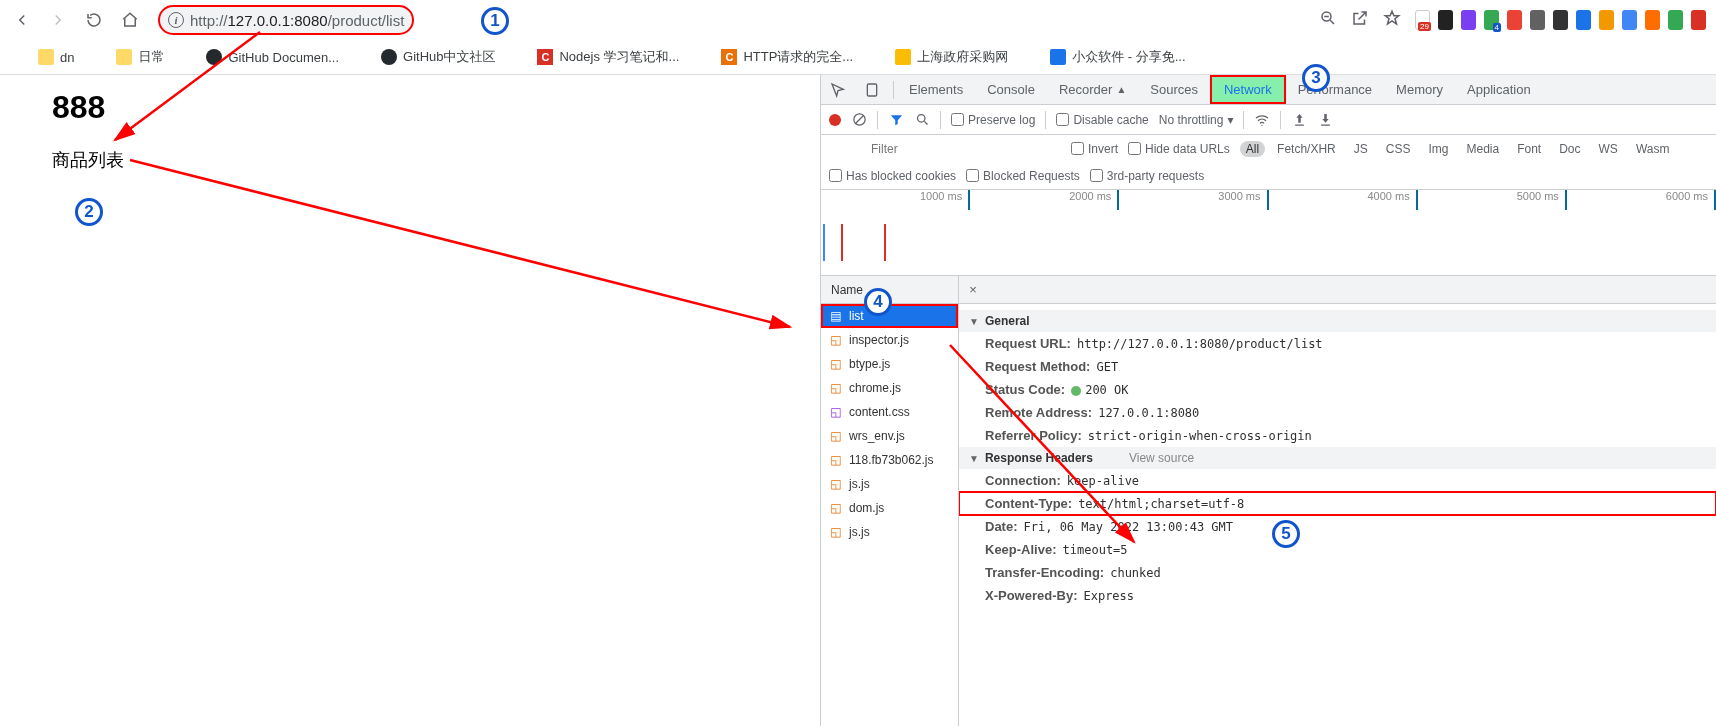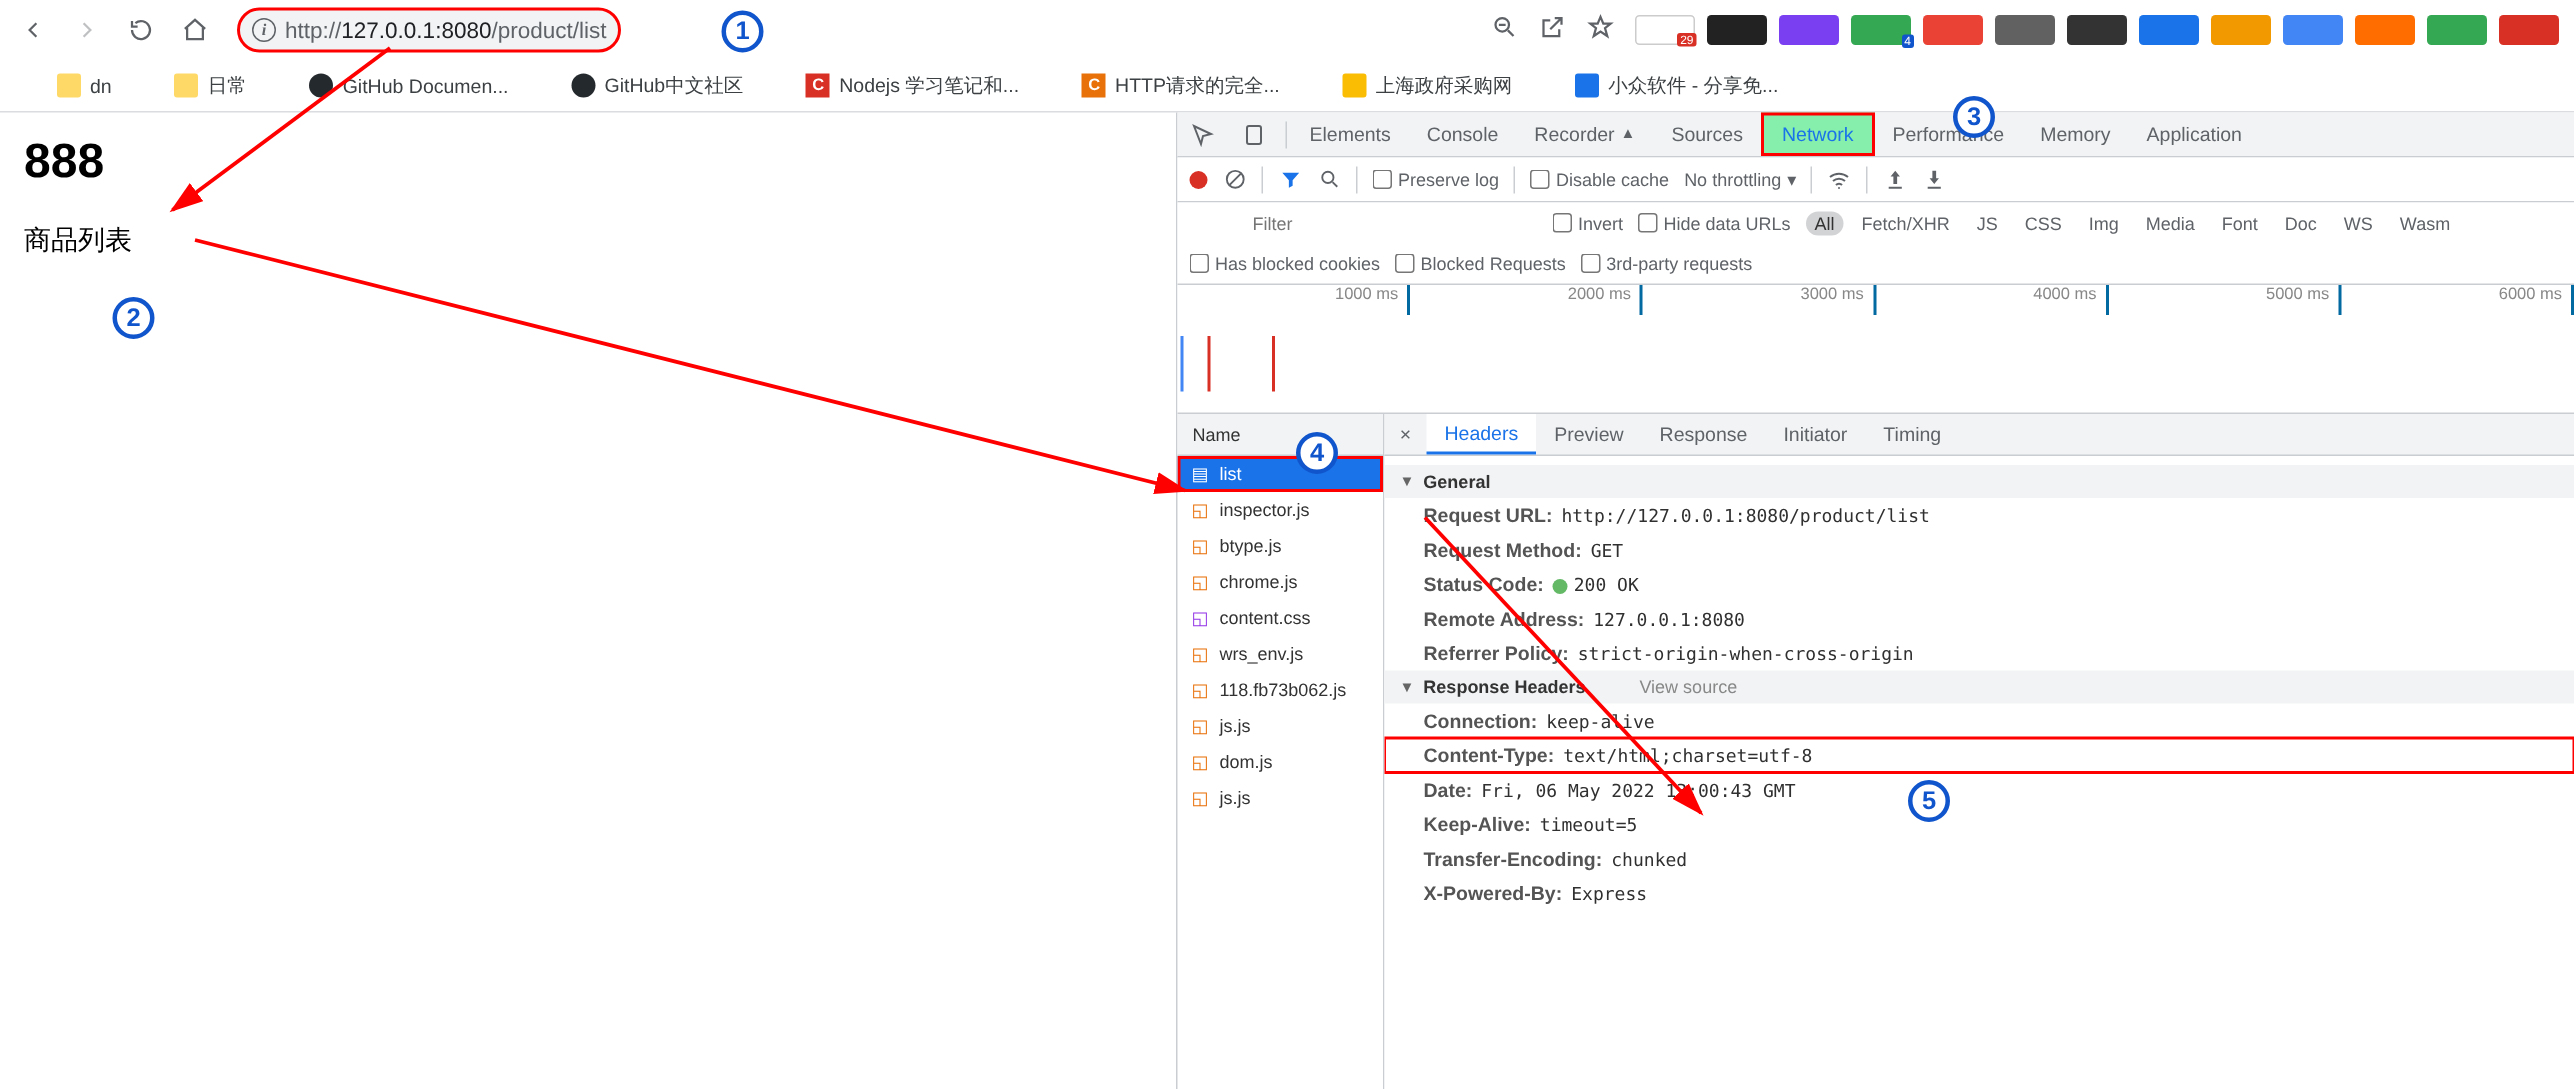"29" .ext-icon { width: 40px -> 15px }
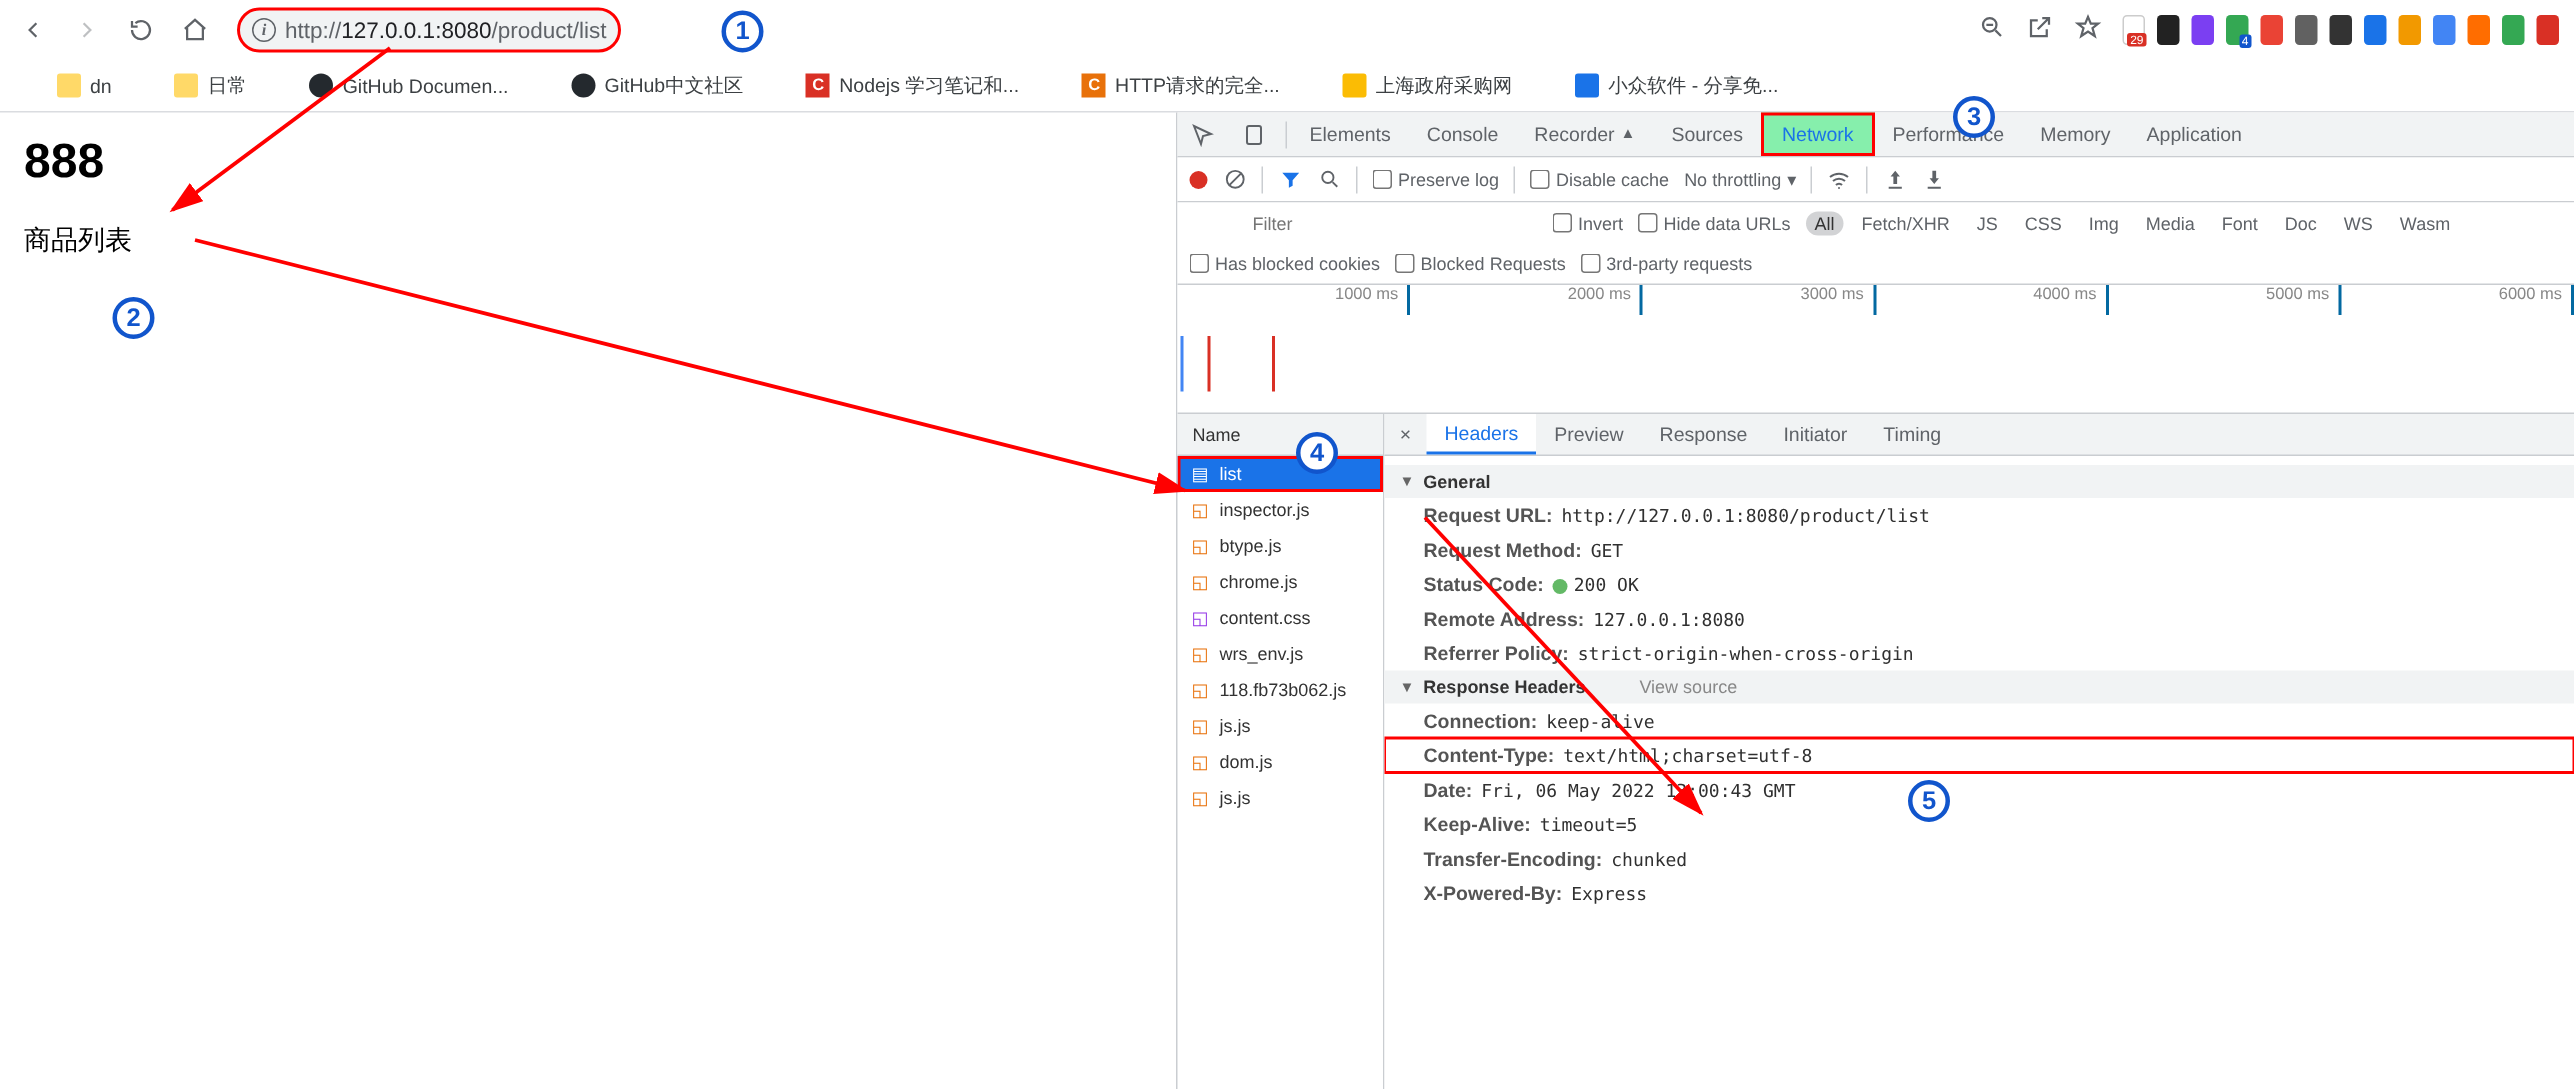"888" .page-pane { margin-left: none -> 36px }
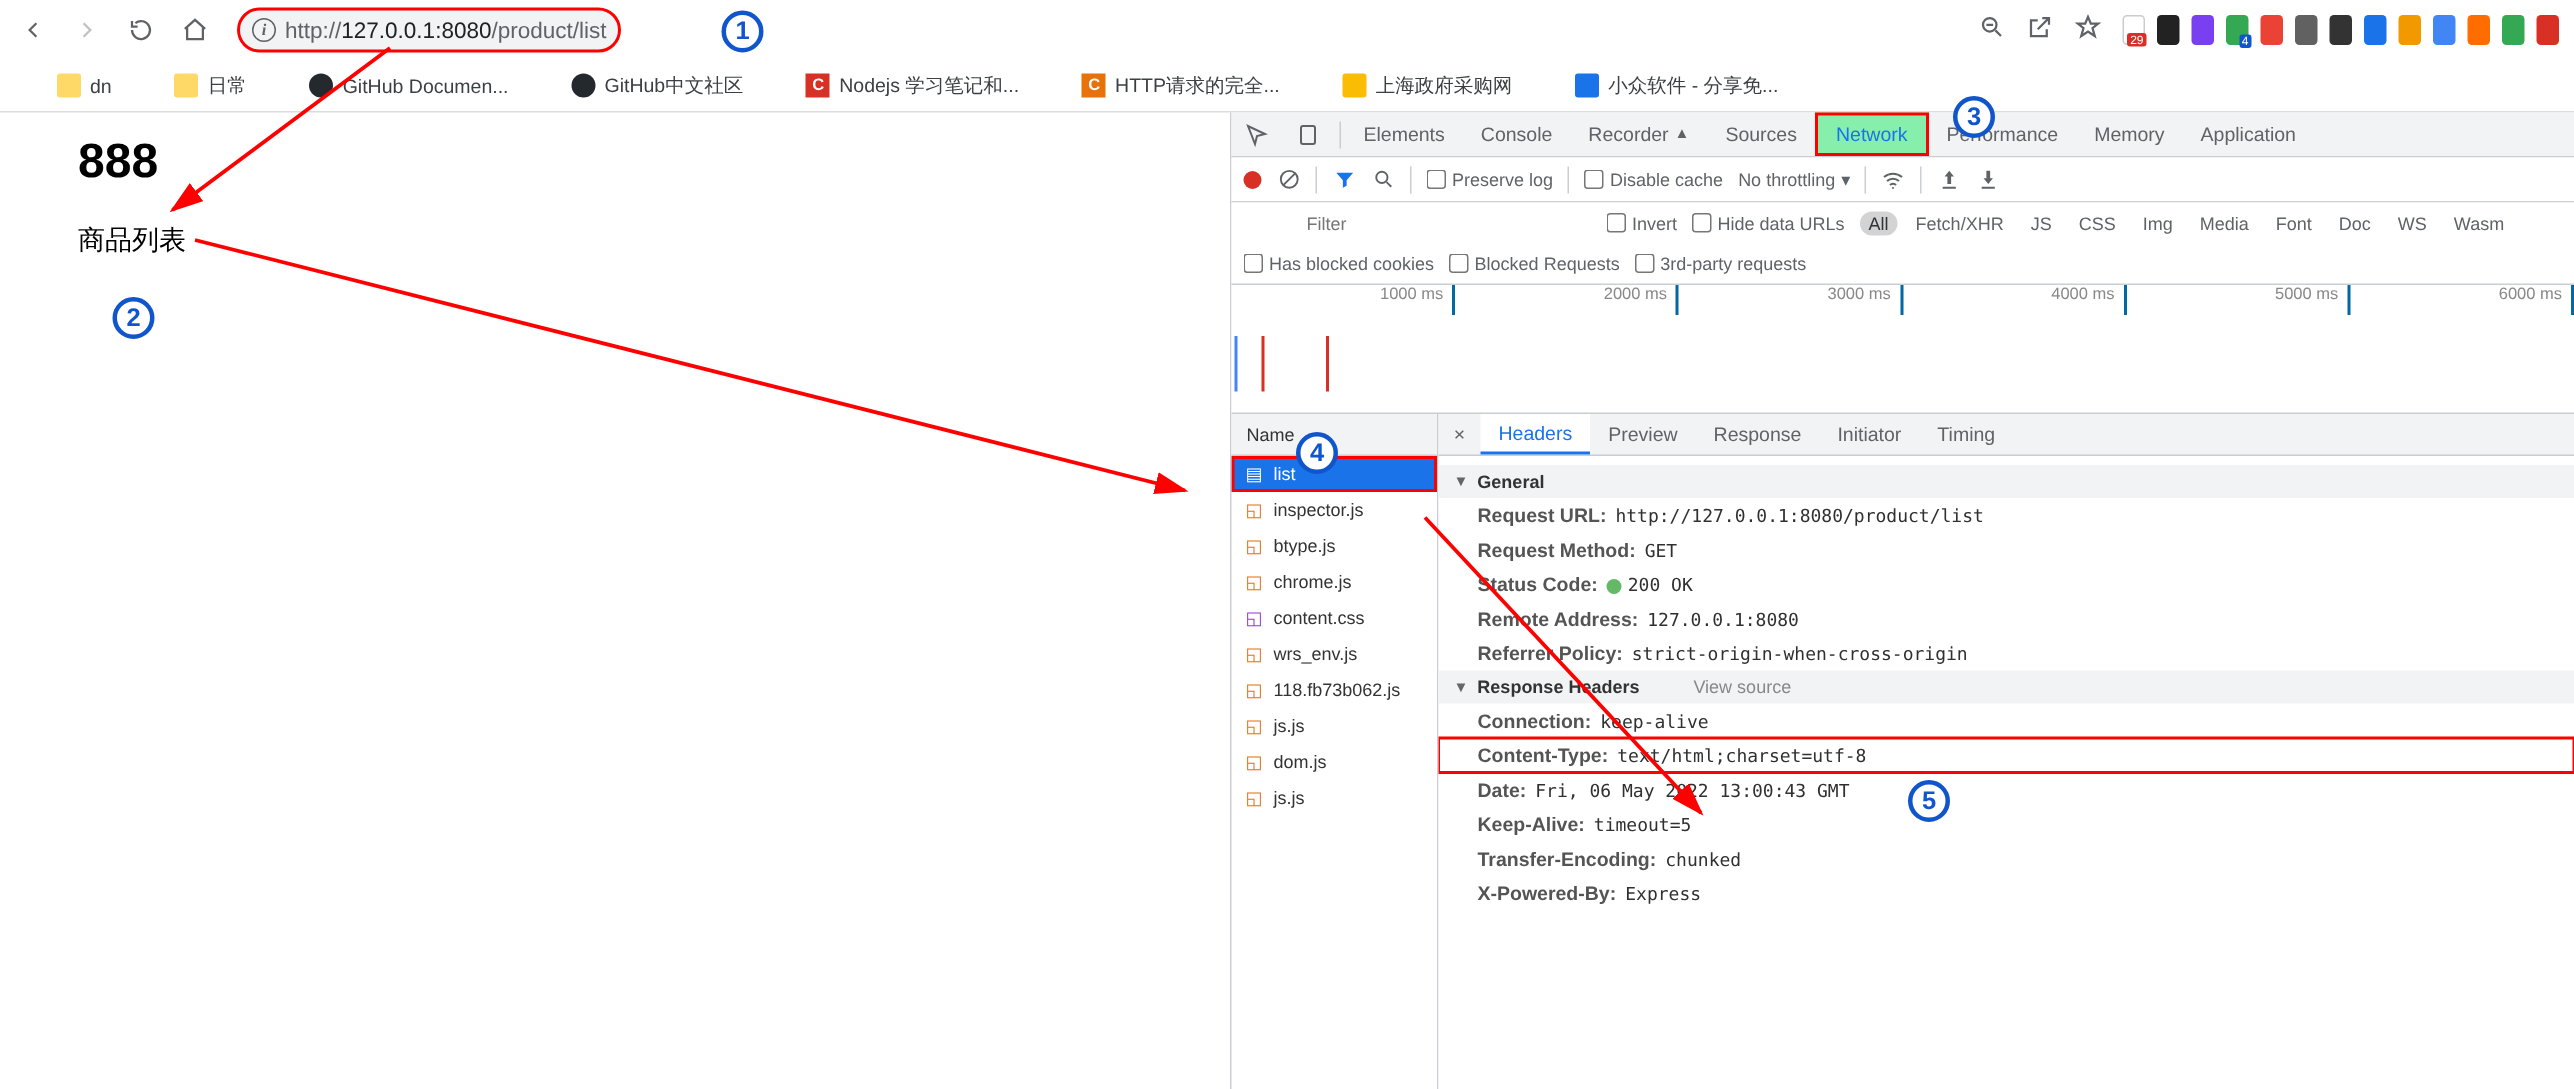"Headers" div { html: <div> <div>Headers</div> <div>Preview</div> <div>Response</div> <div>Initiator</div> <div>Timing</div> </div> -> none }
